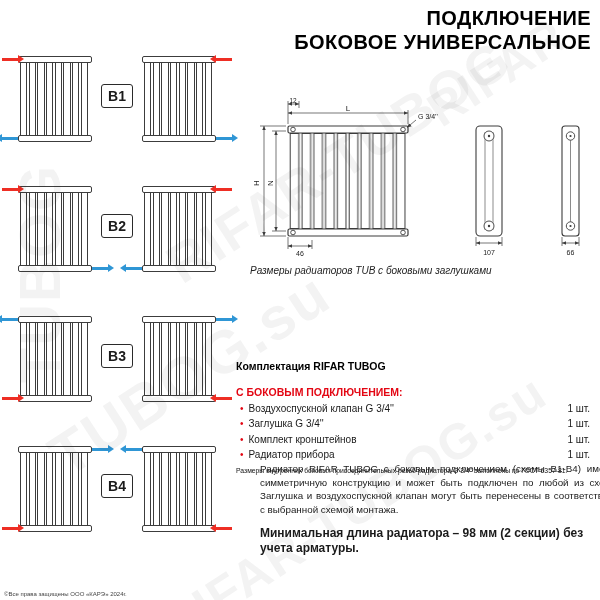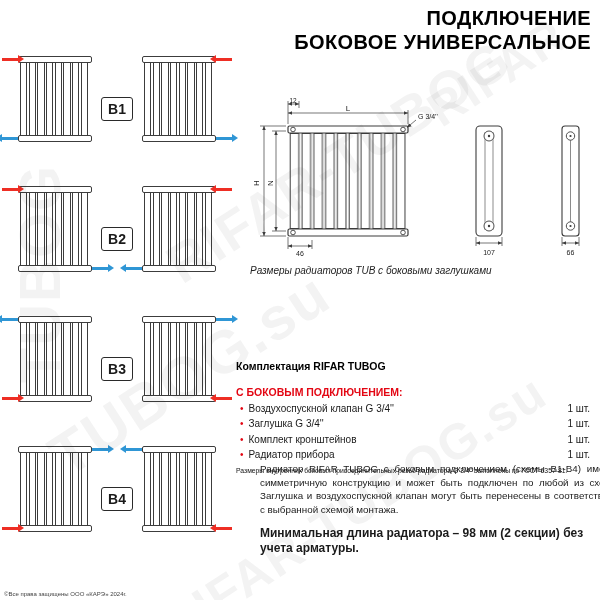"В1" .blabel { top: 49px -> 36px }
